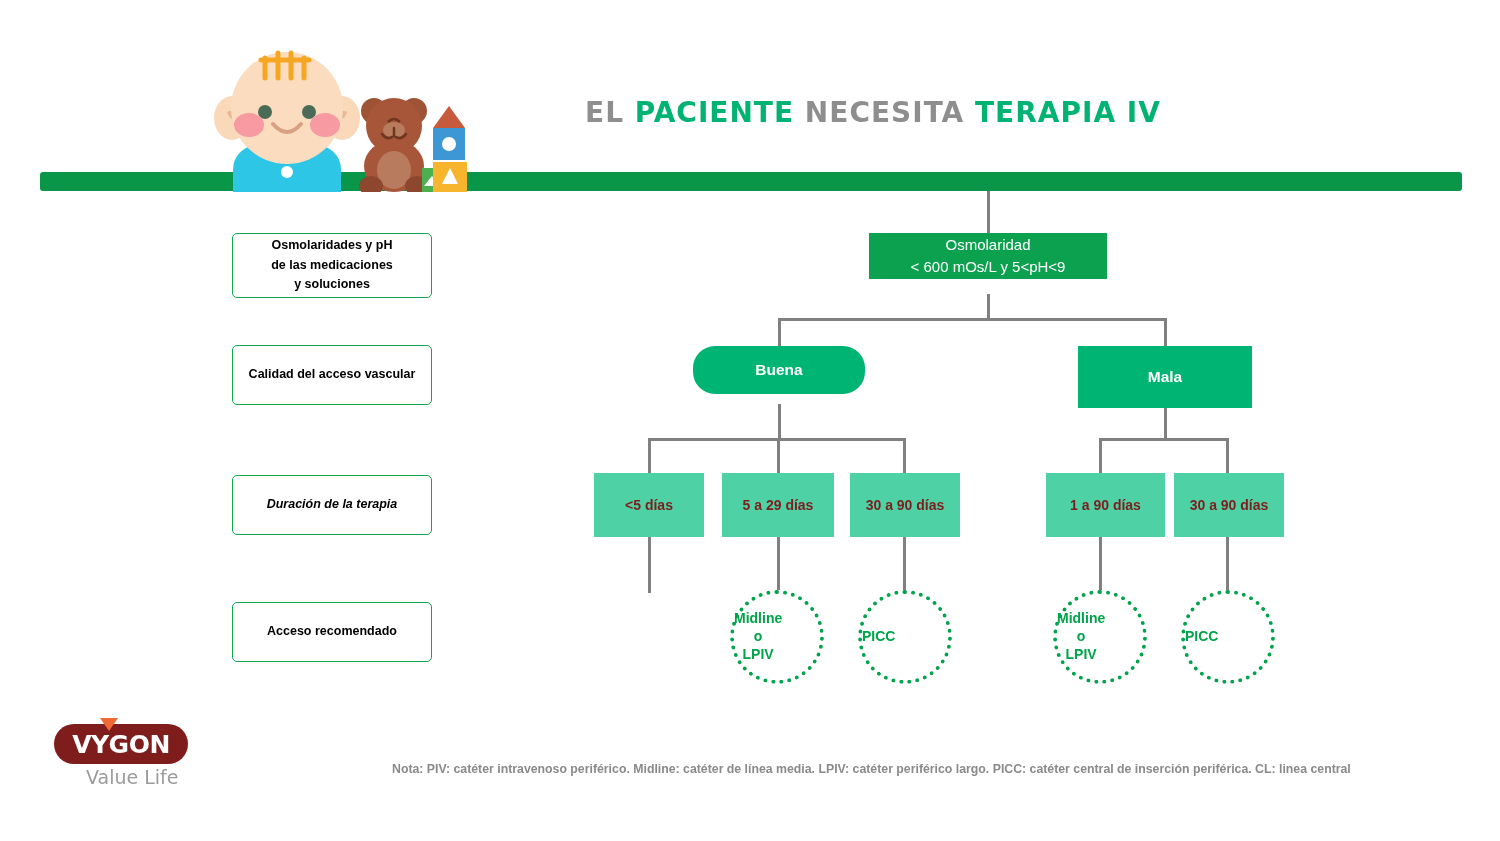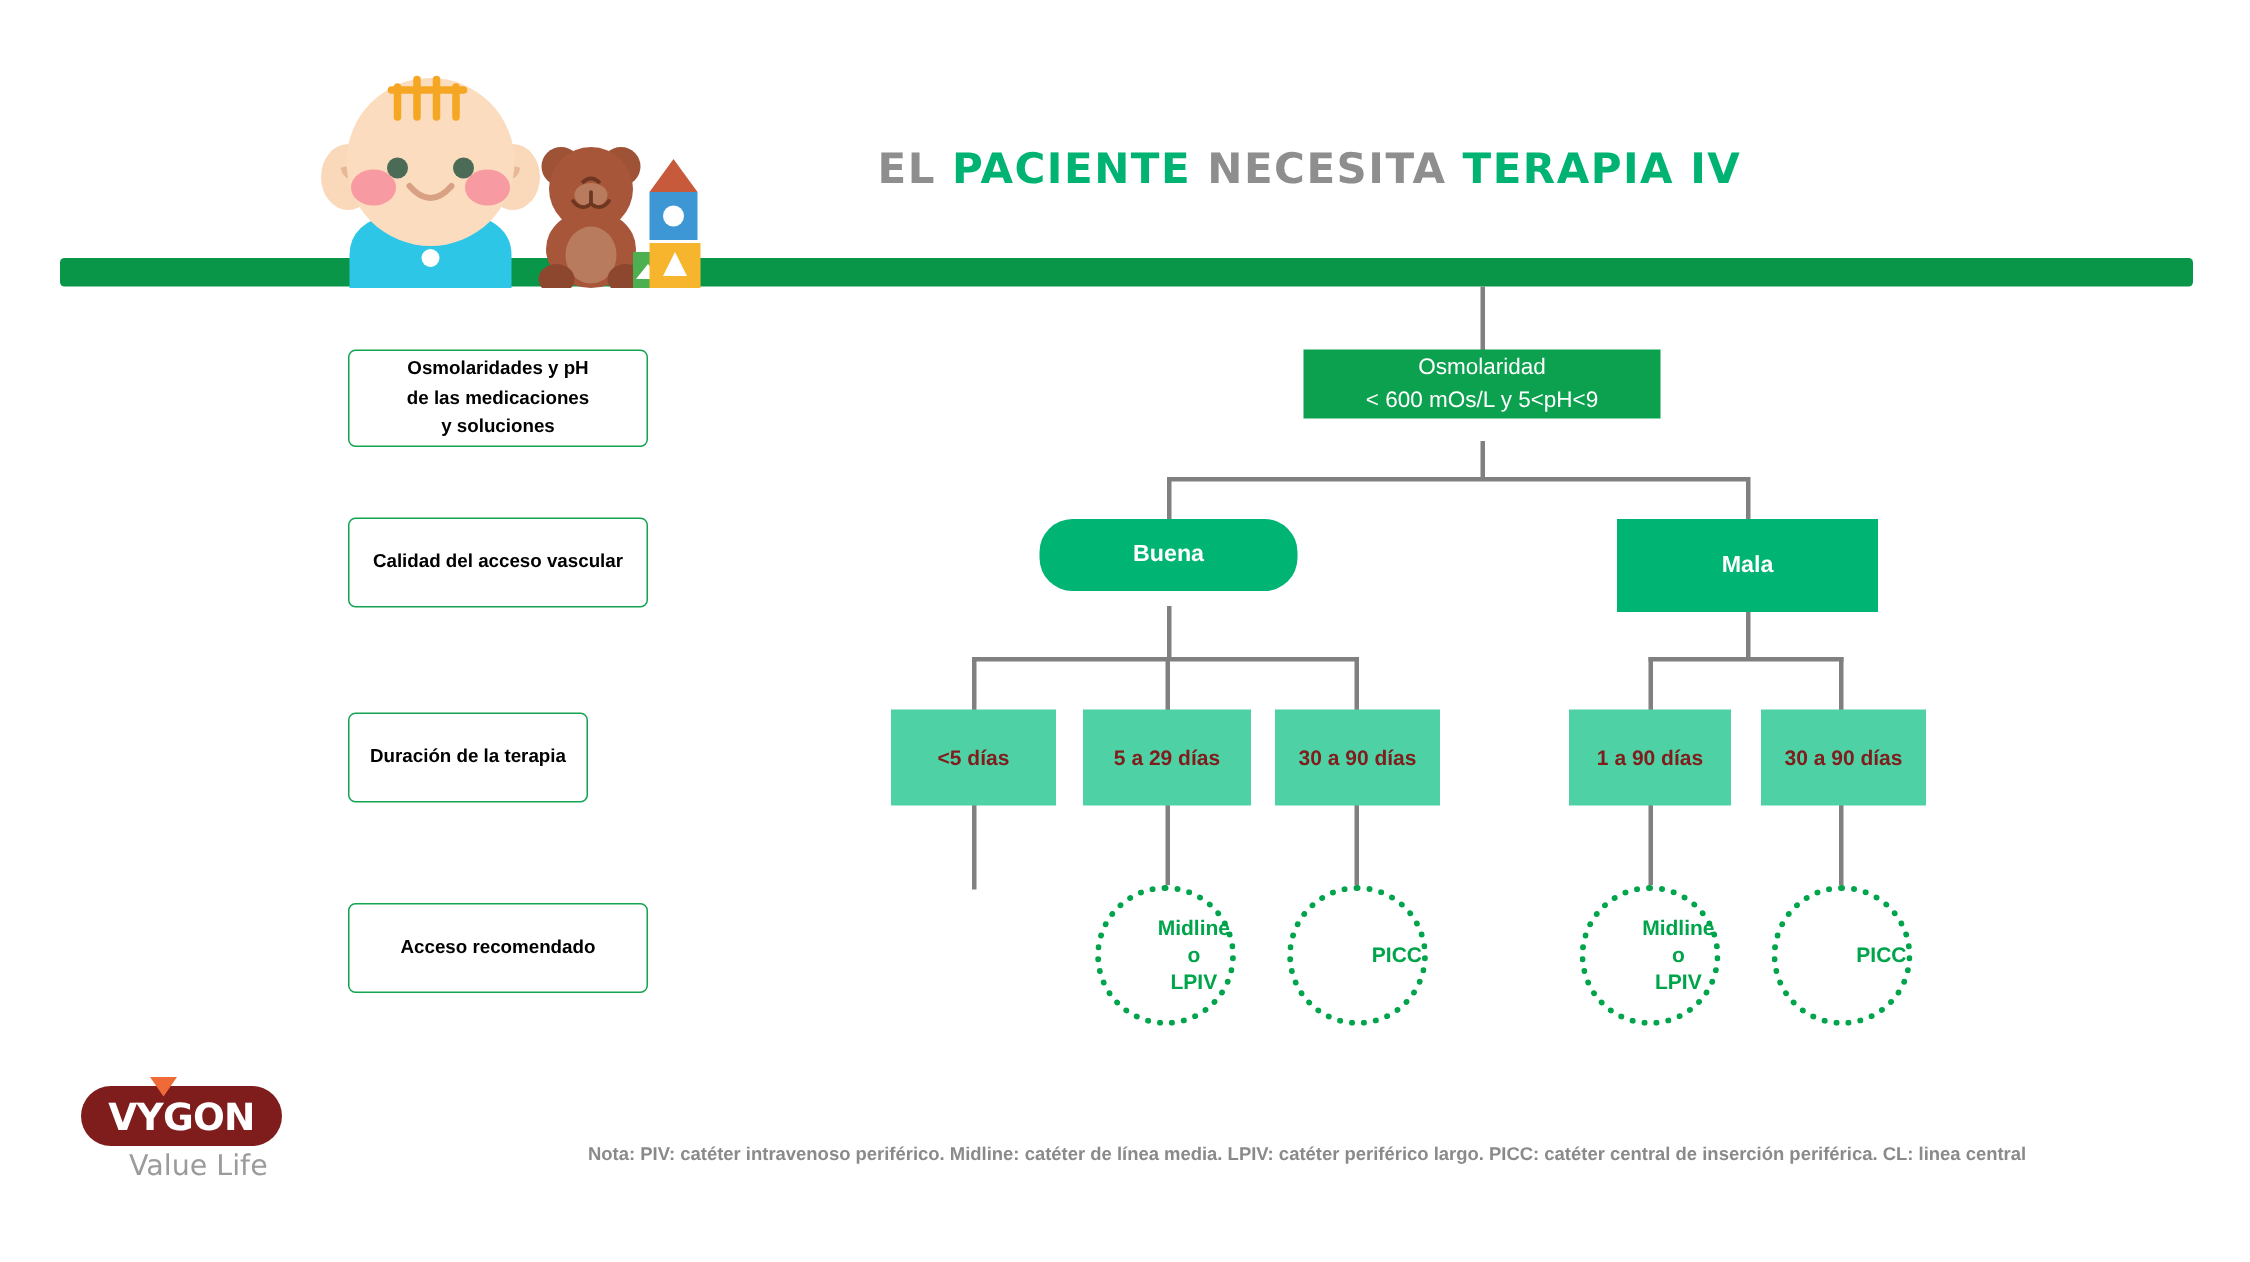"Duración de la terapia" #lbl-dur { font-style: none -> italic; width: 160px -> 200px }
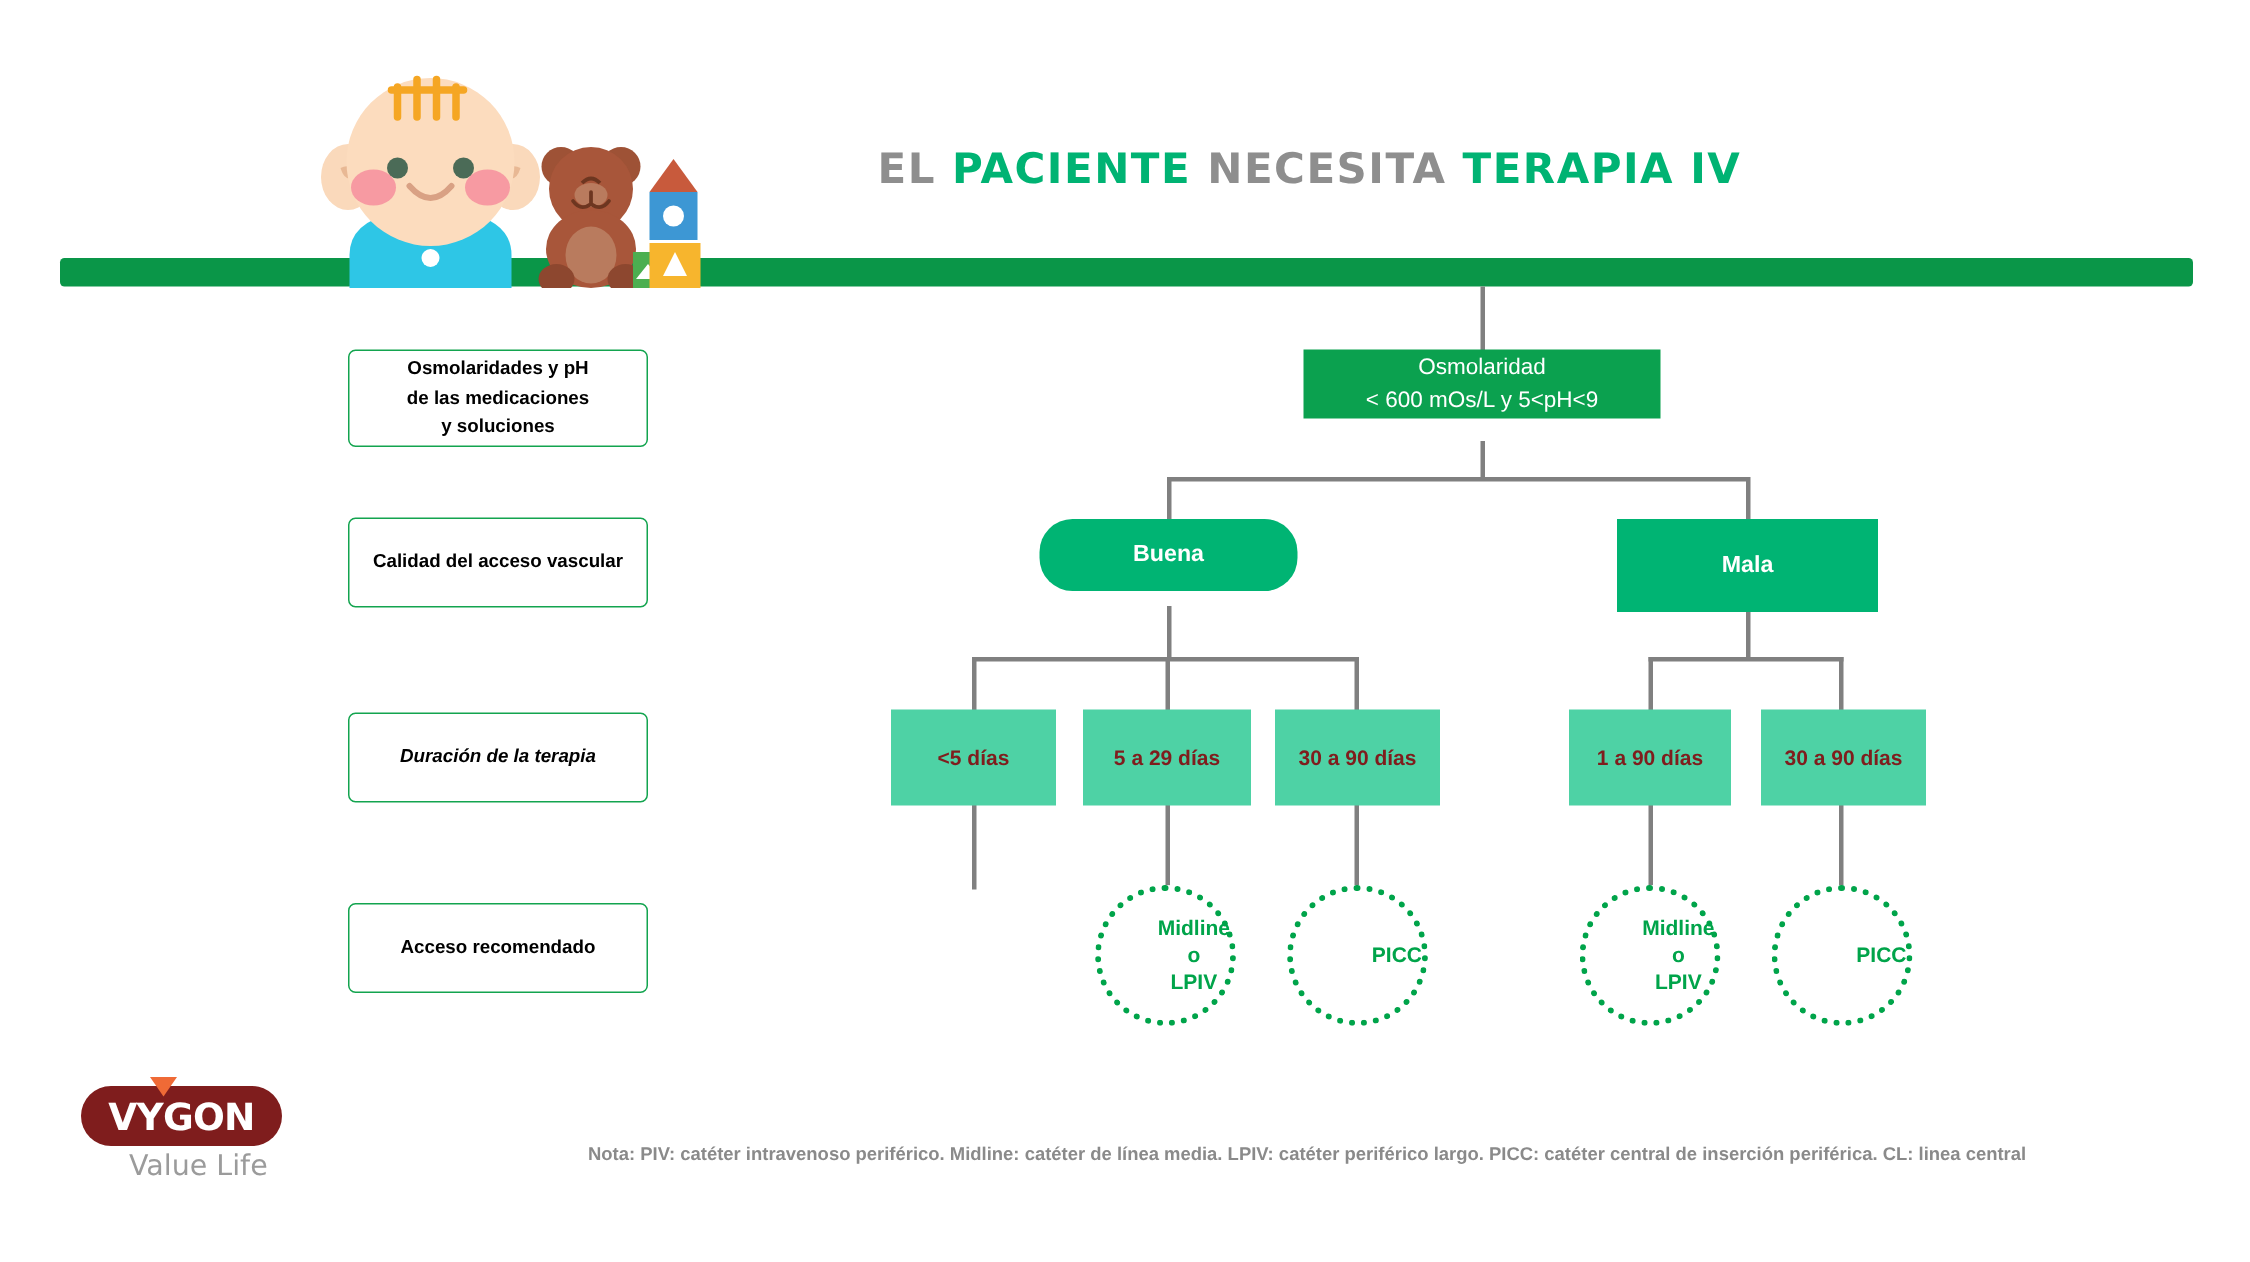"1 a 90 días" #d-4 { width: 108px -> 119px }
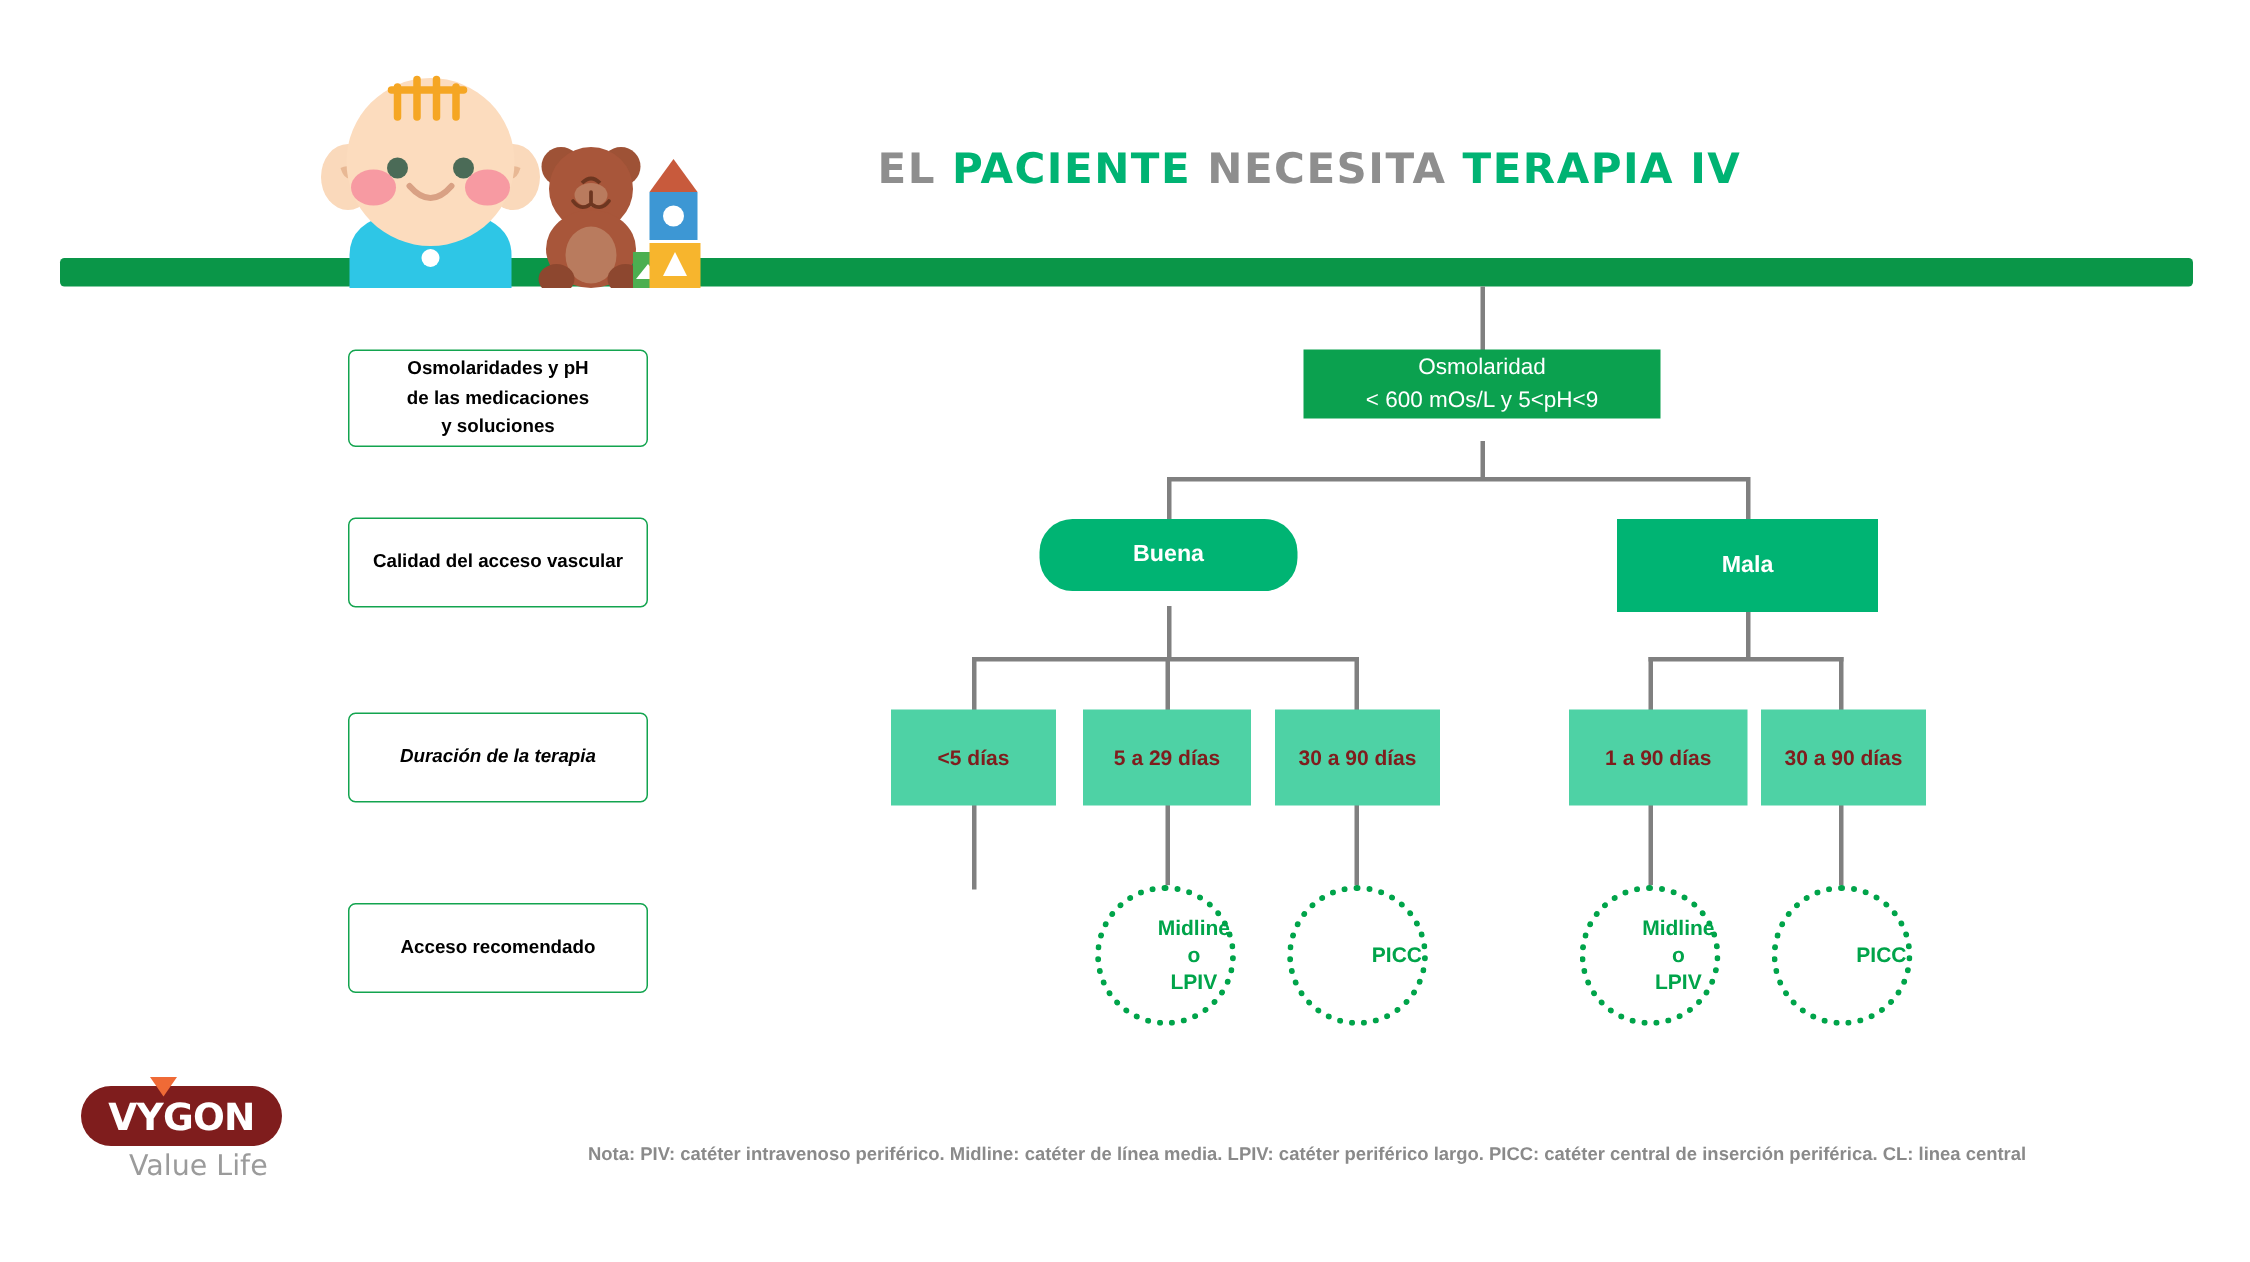"Midline" .circle { justify-content: flex-end -> flex-start }
